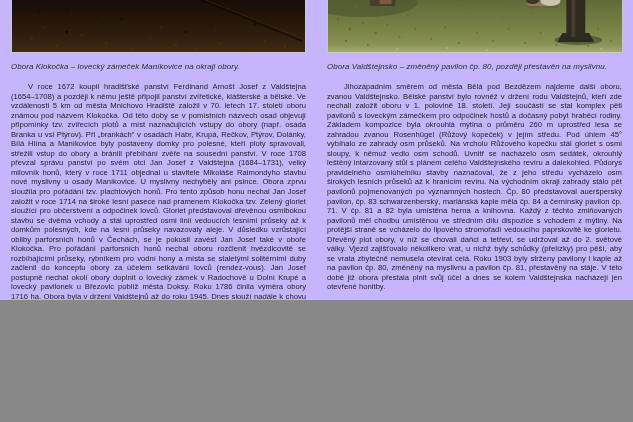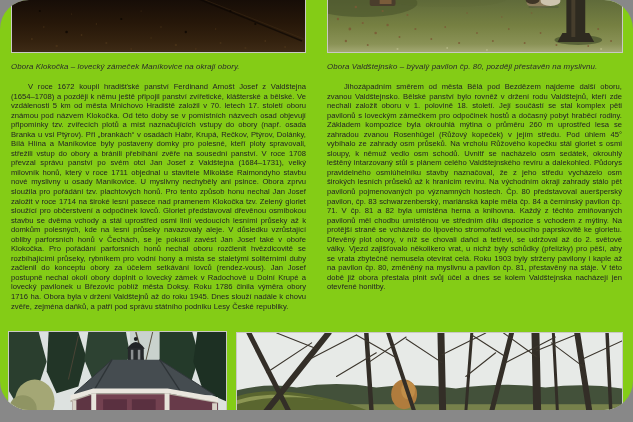"Obora Klokočka – lovecký zámeček" .page { background: #84cc16 -> #c4b5fd; border-radius: 29px -> none; height: 410px -> 300px }
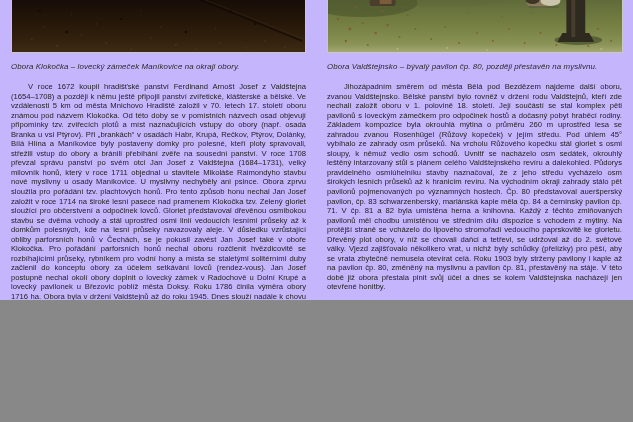"Obora Valdštejnsko – bývalý pavilon" div.caption { text: bývalý -> změněný }
